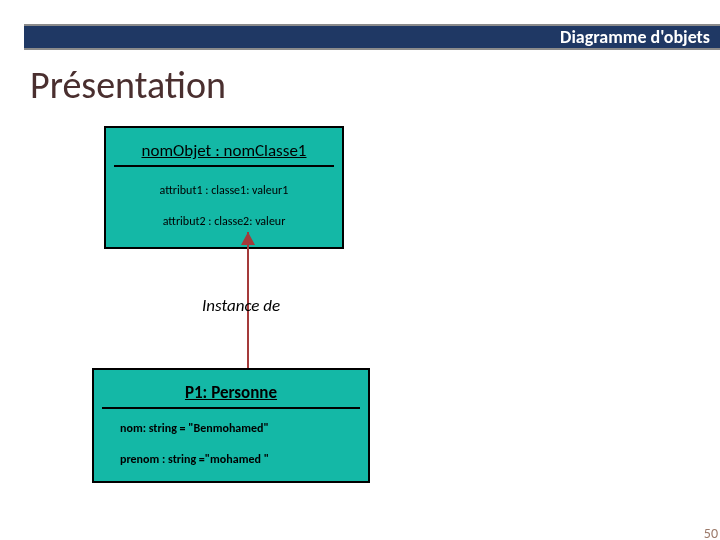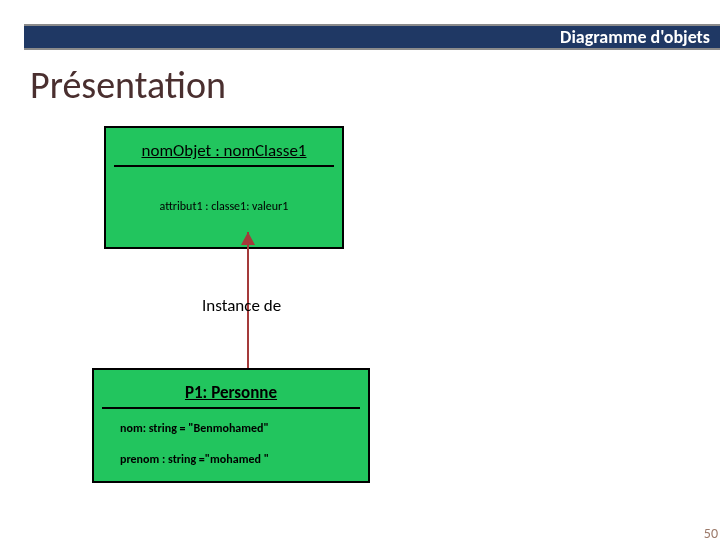"nomObjet : nomClasse1" .uml-box { background: #22c55e -> #14b8a6 }
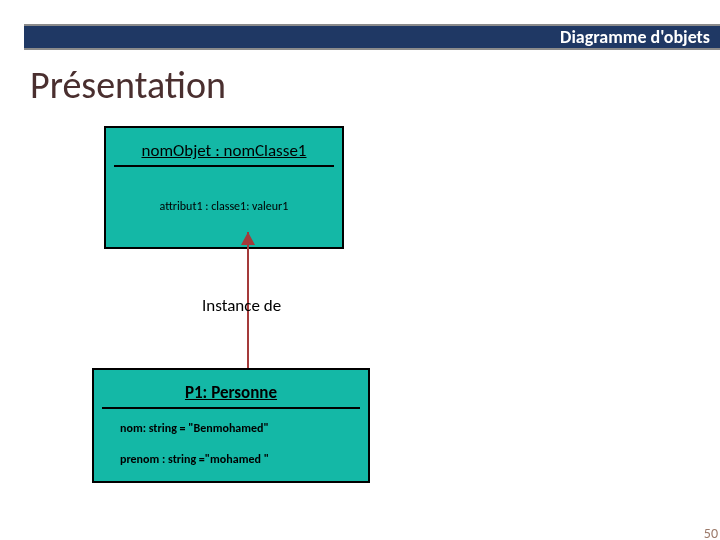"attribut2 : classe2: valeur" div { html: none -> <div>attribut2 : classe2: valeur</div> }
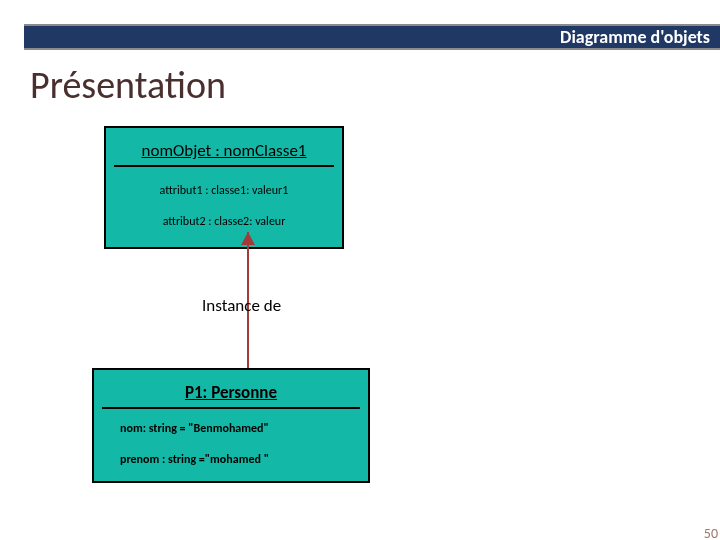"Instance de" .arrow-label { font-style: none -> italic }
